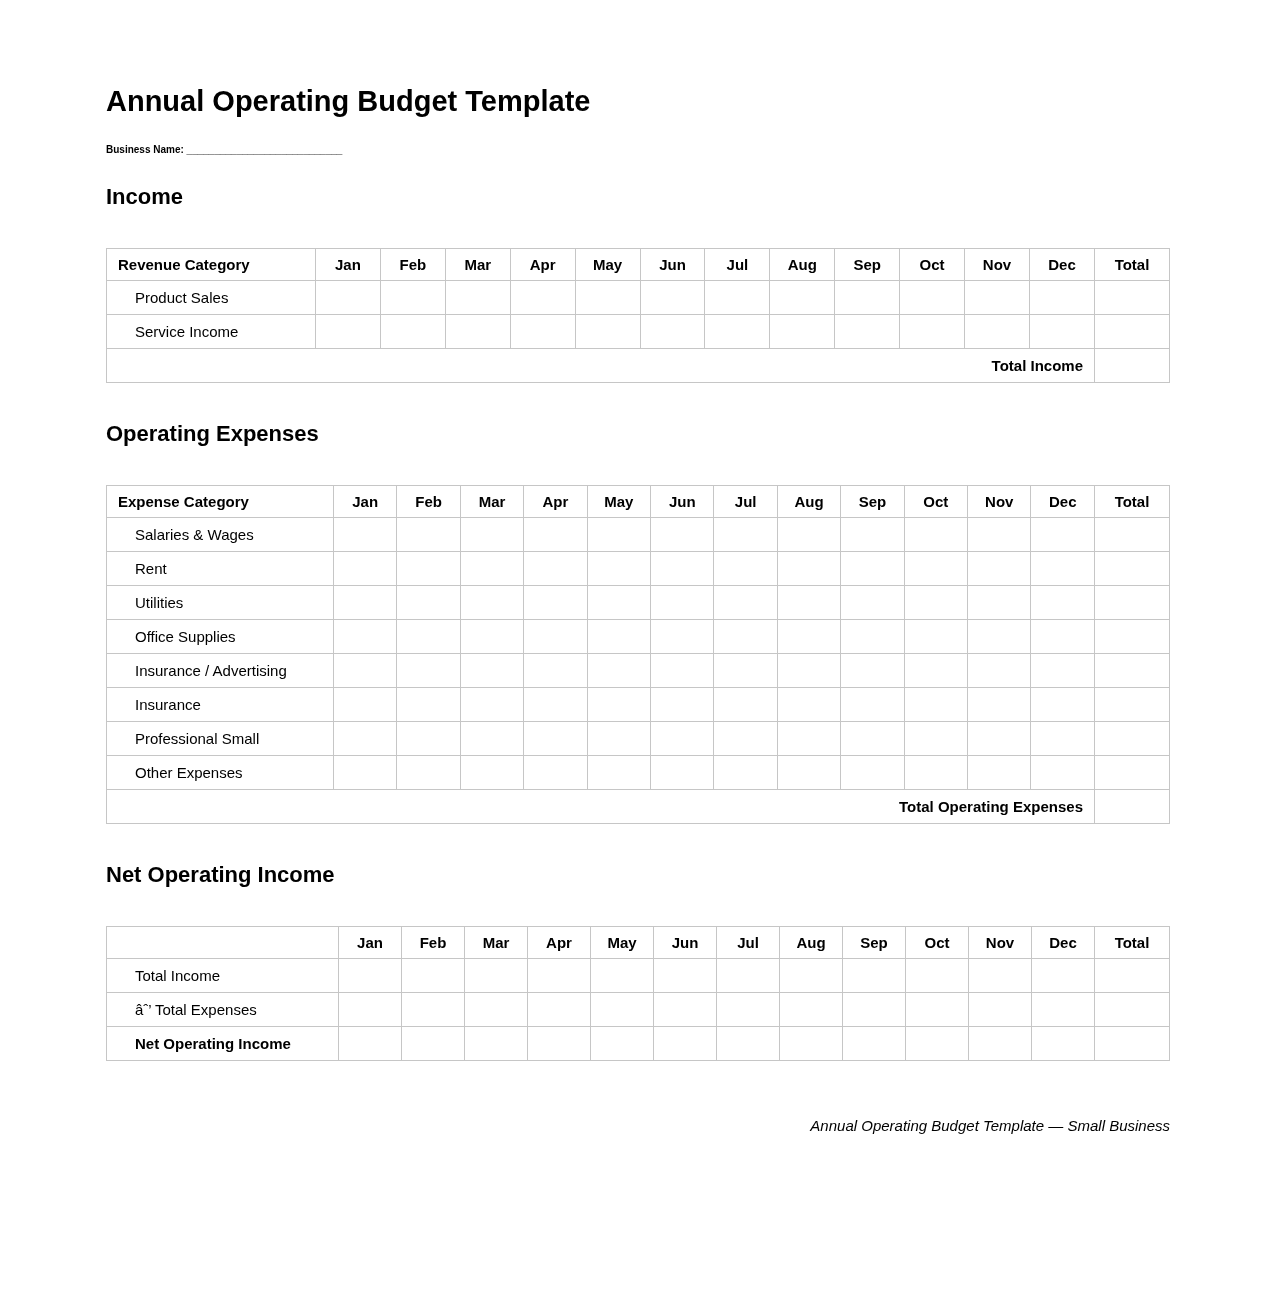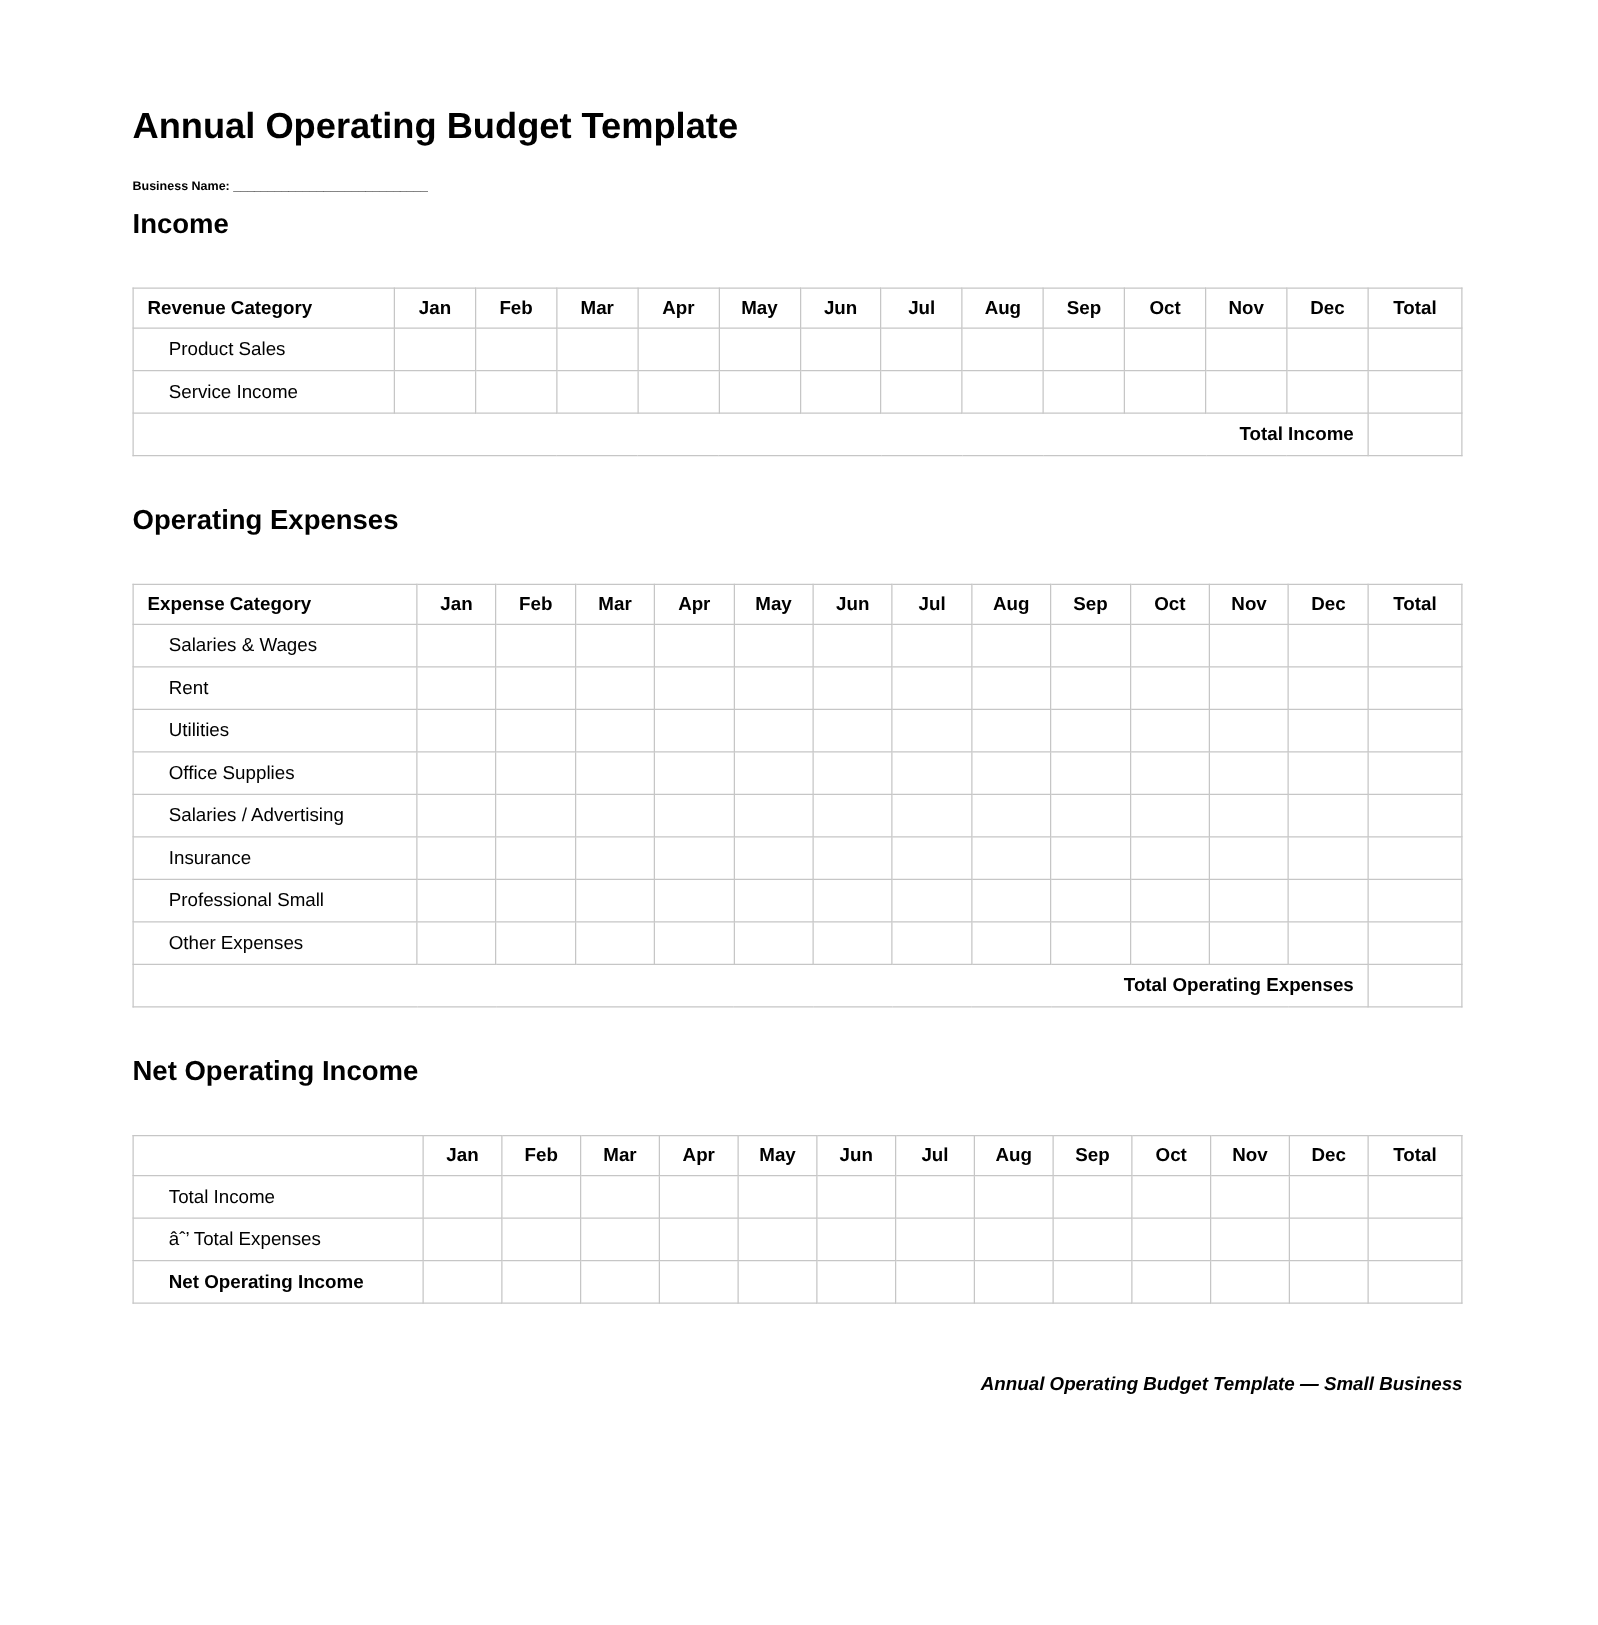"Income" h2.first { margin-top: 9px -> 27px }
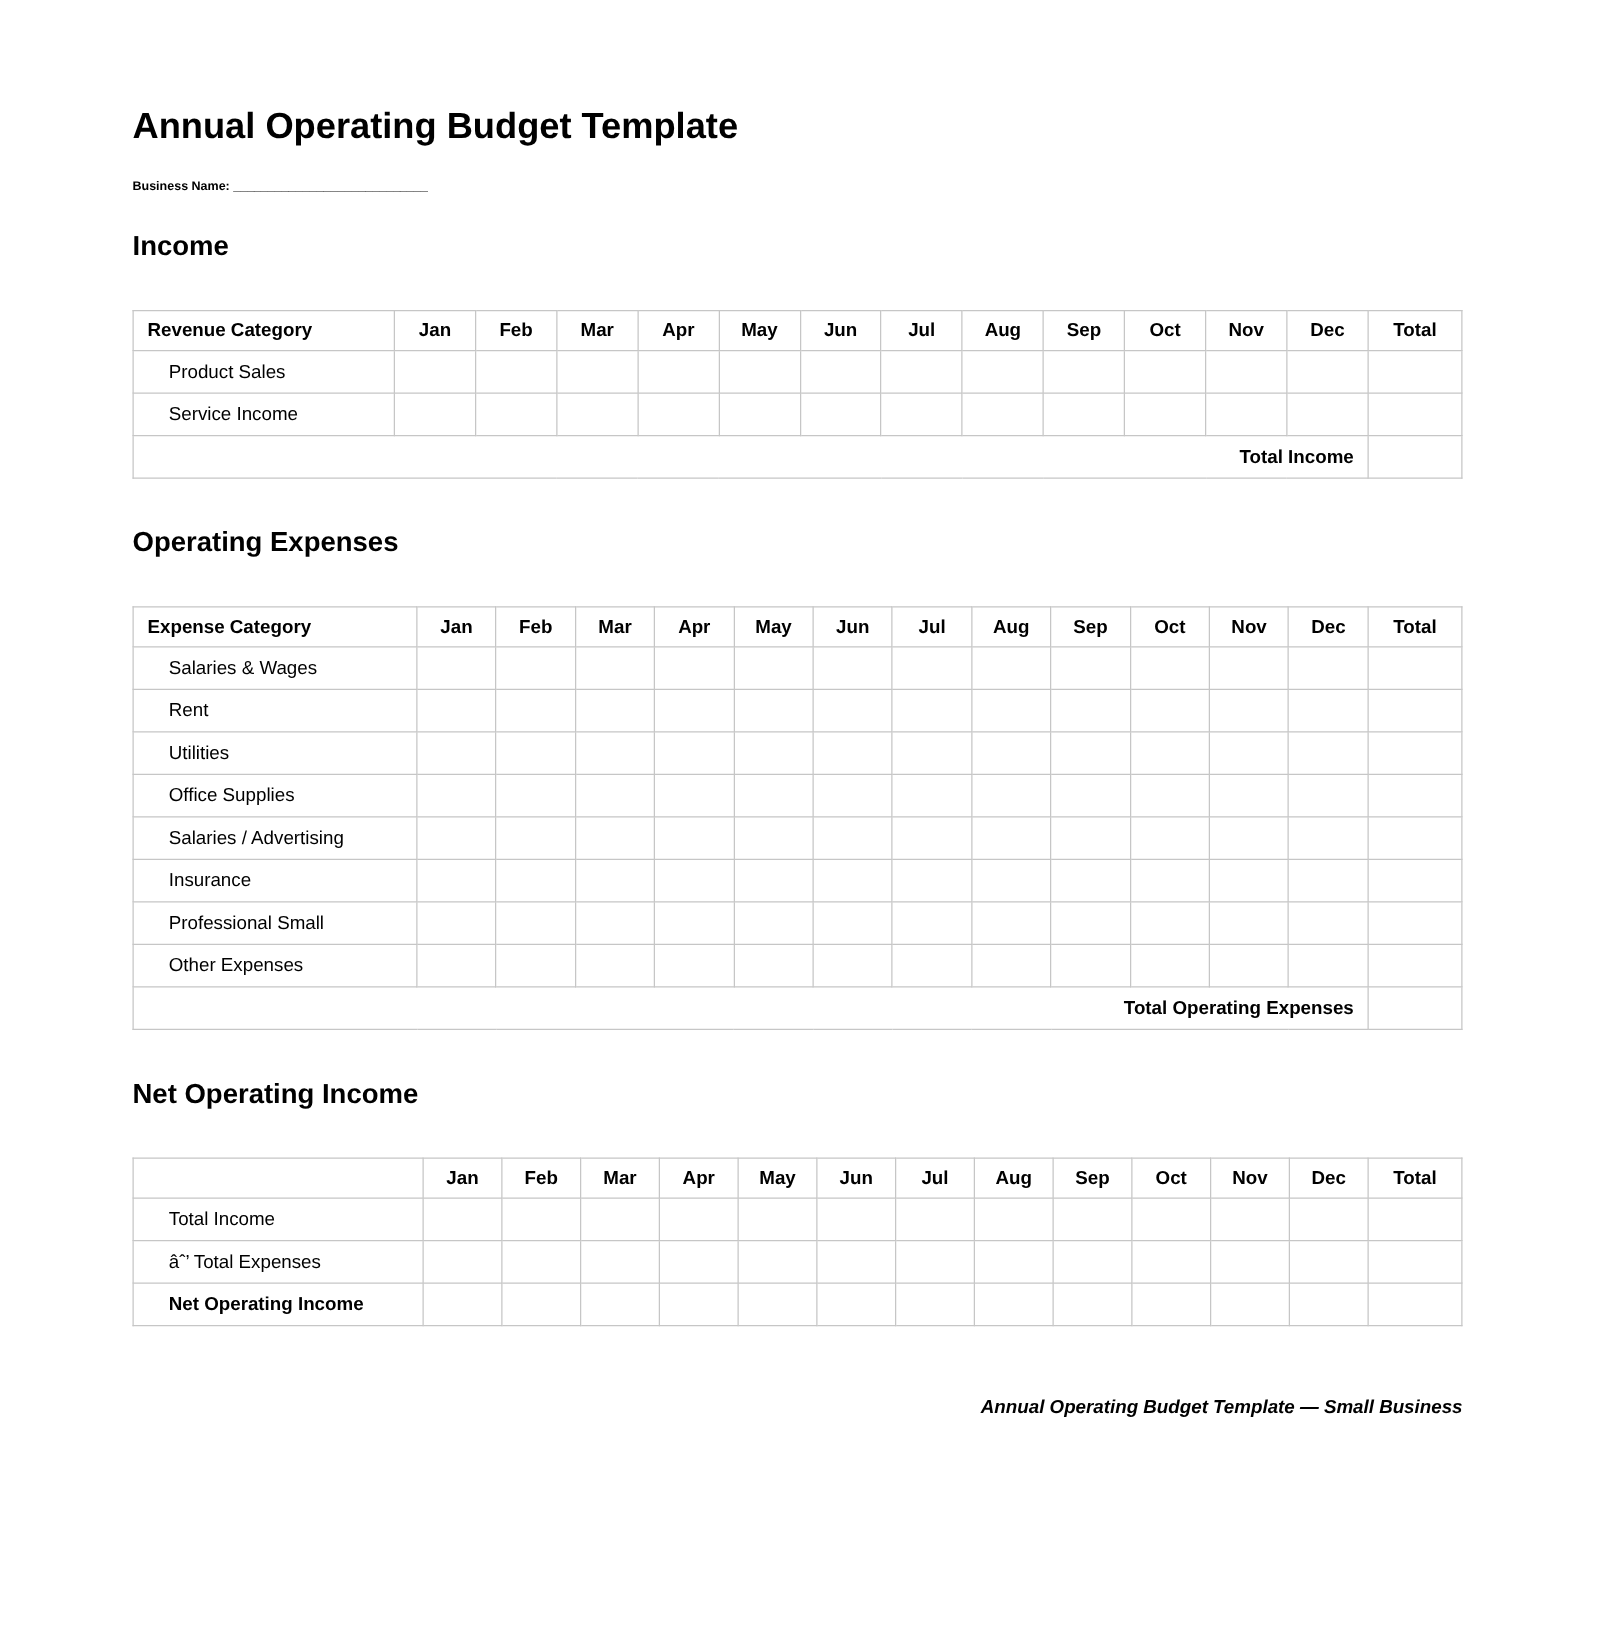"Salaries / Advertising" td.cat { text: Salaries -> Insurance }
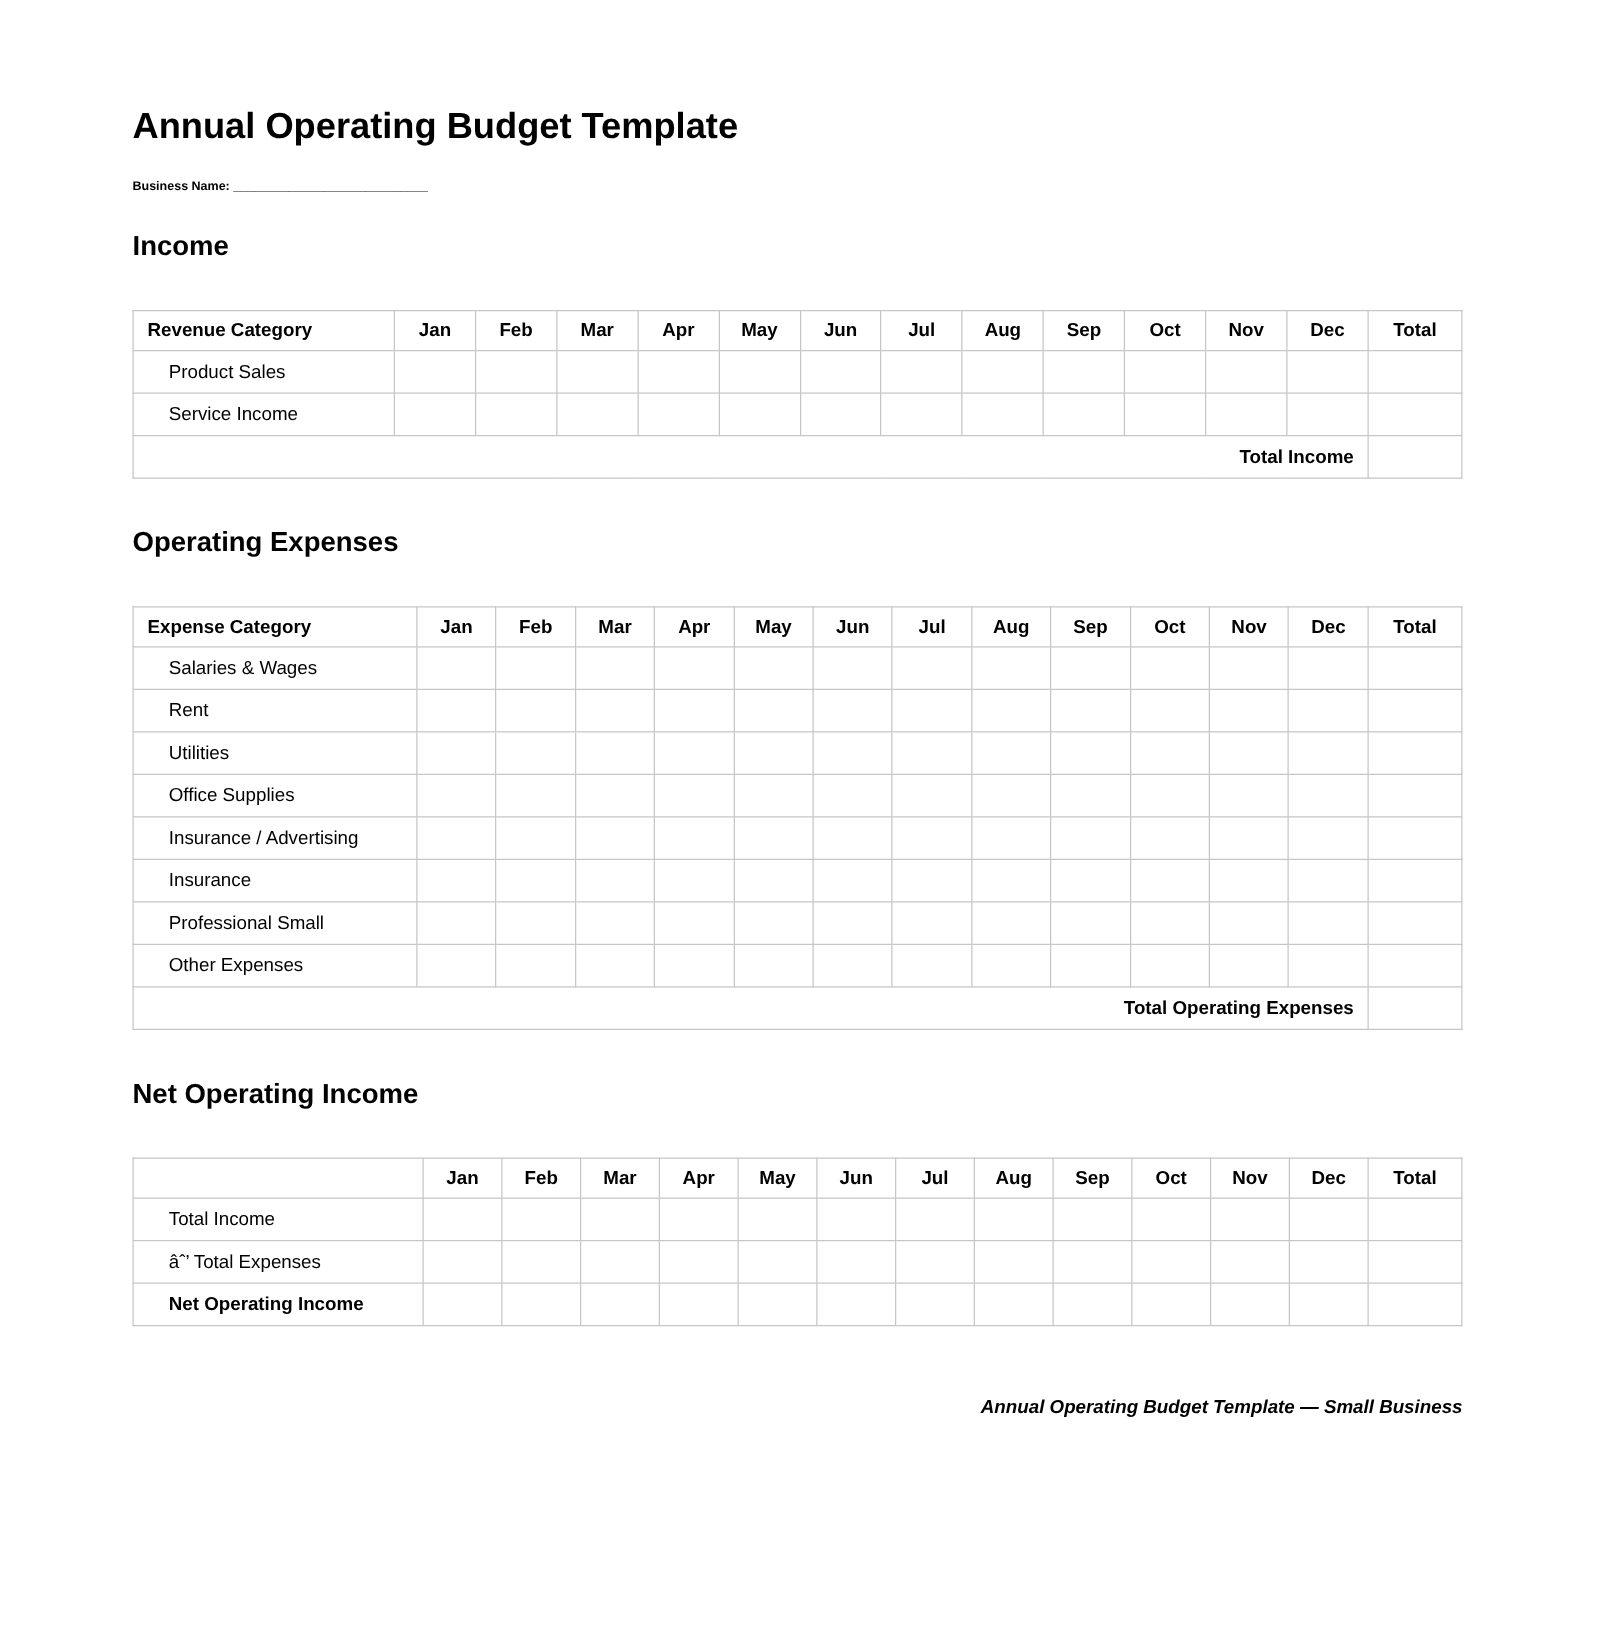"Annual Operating Budget Template —" .footer-note { font-weight: bold -> none }
